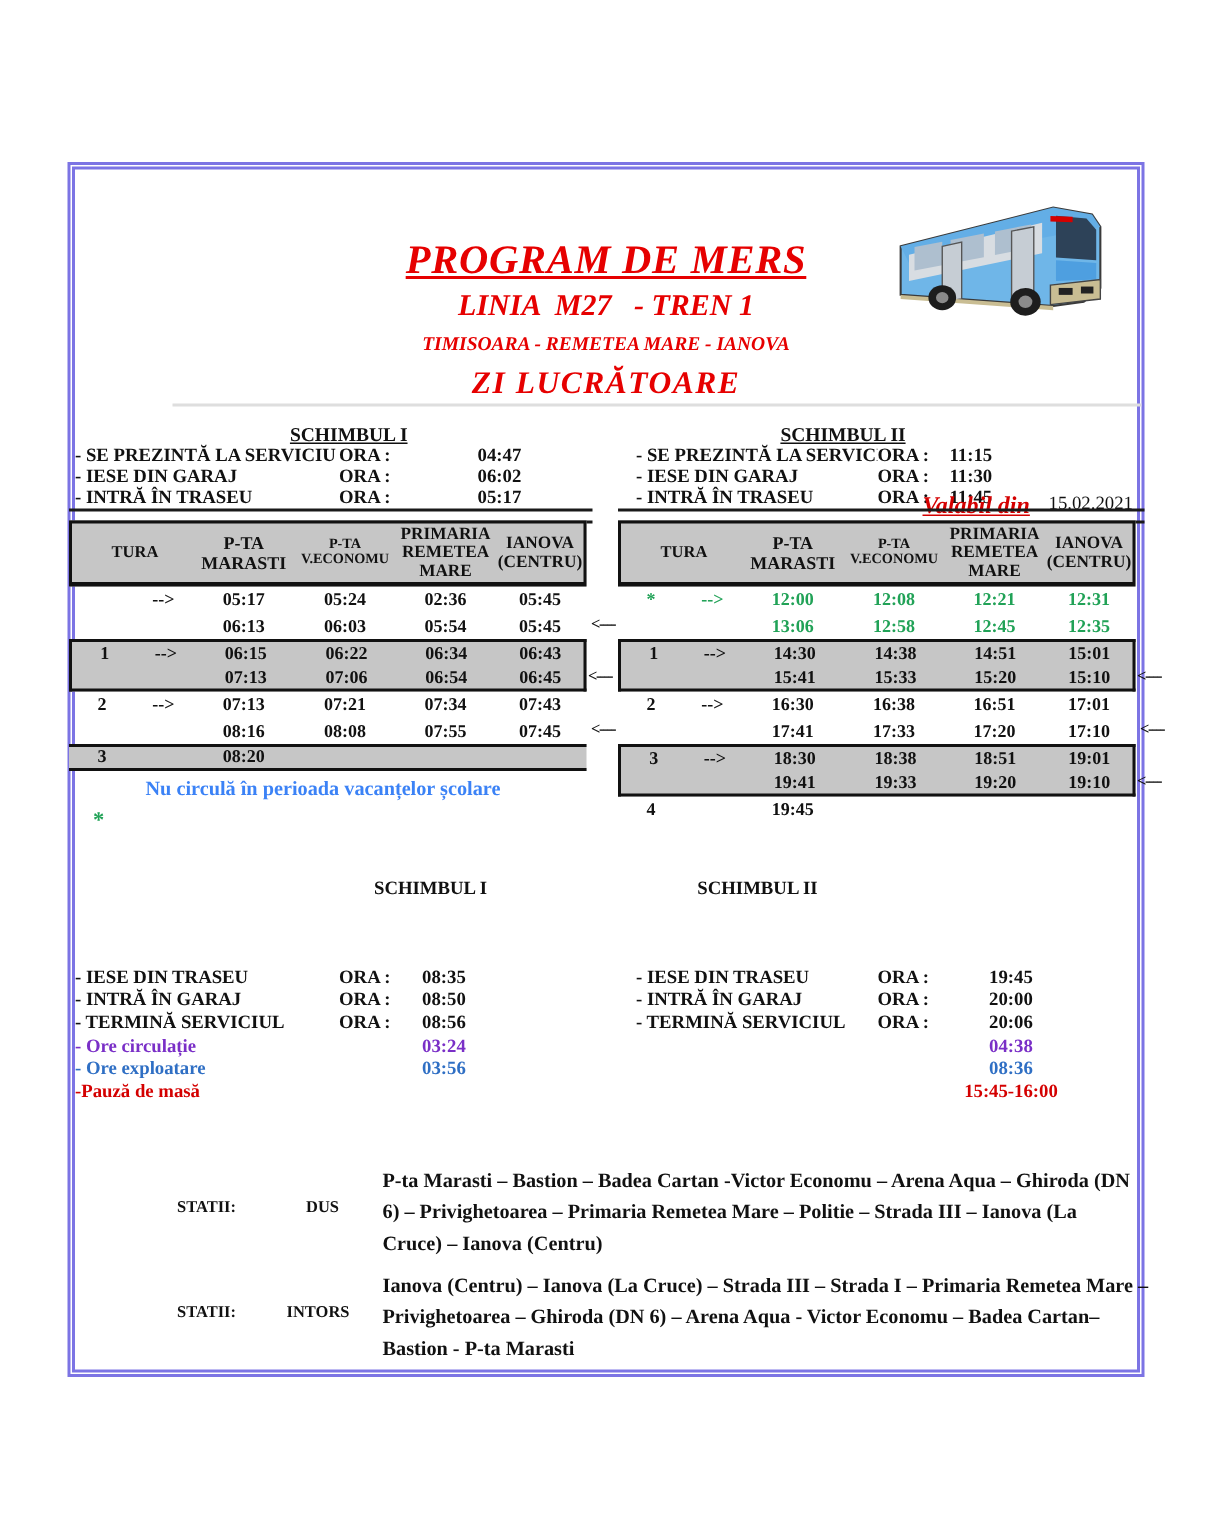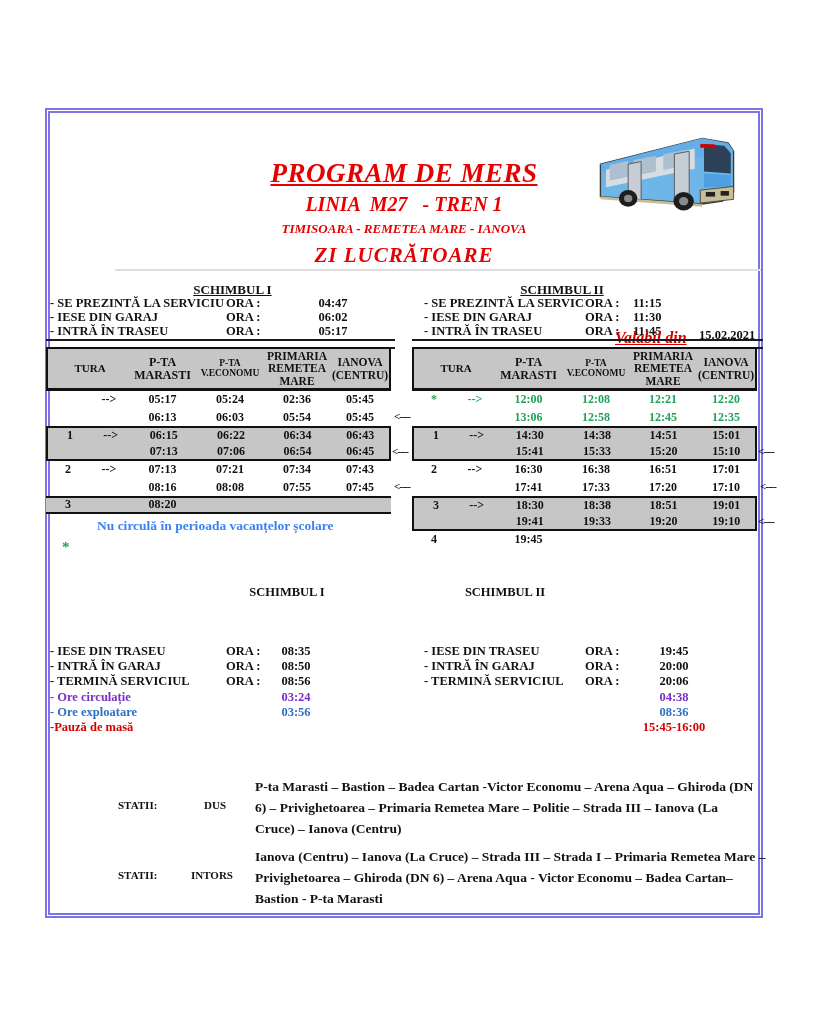"15.02.2021" .valabil-date { font-weight: bold -> normal }
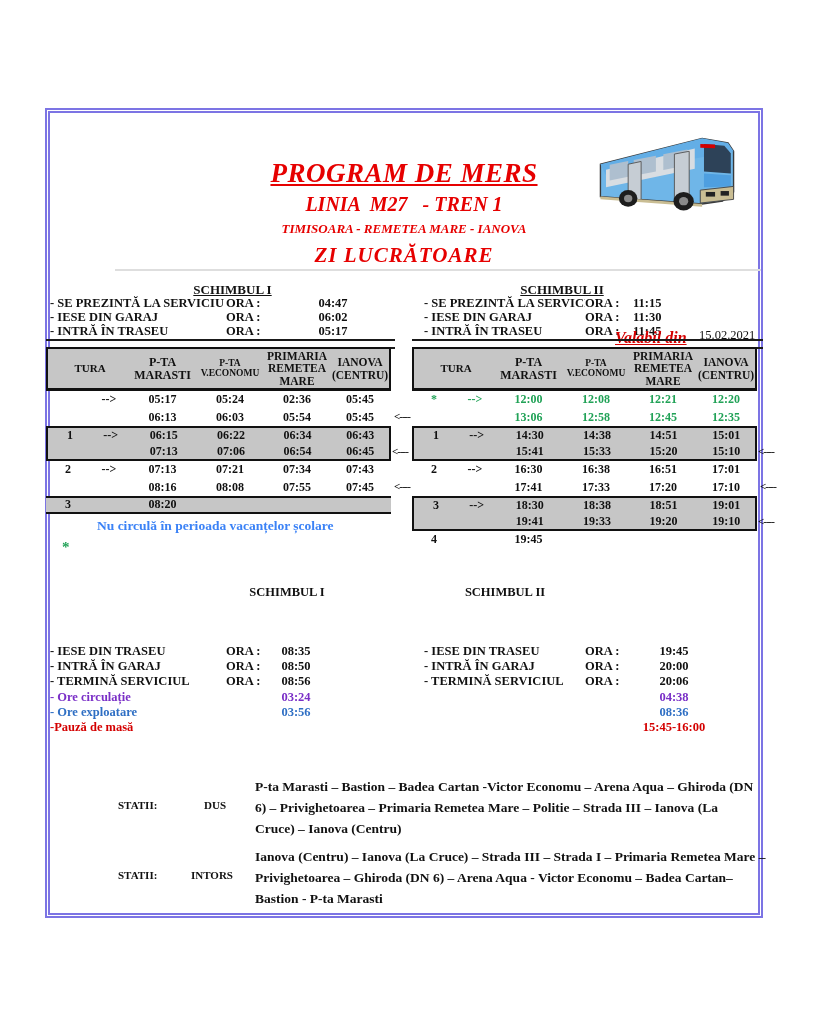"12:20" div.c-t4 { text: 12:20 -> 12:31 }
